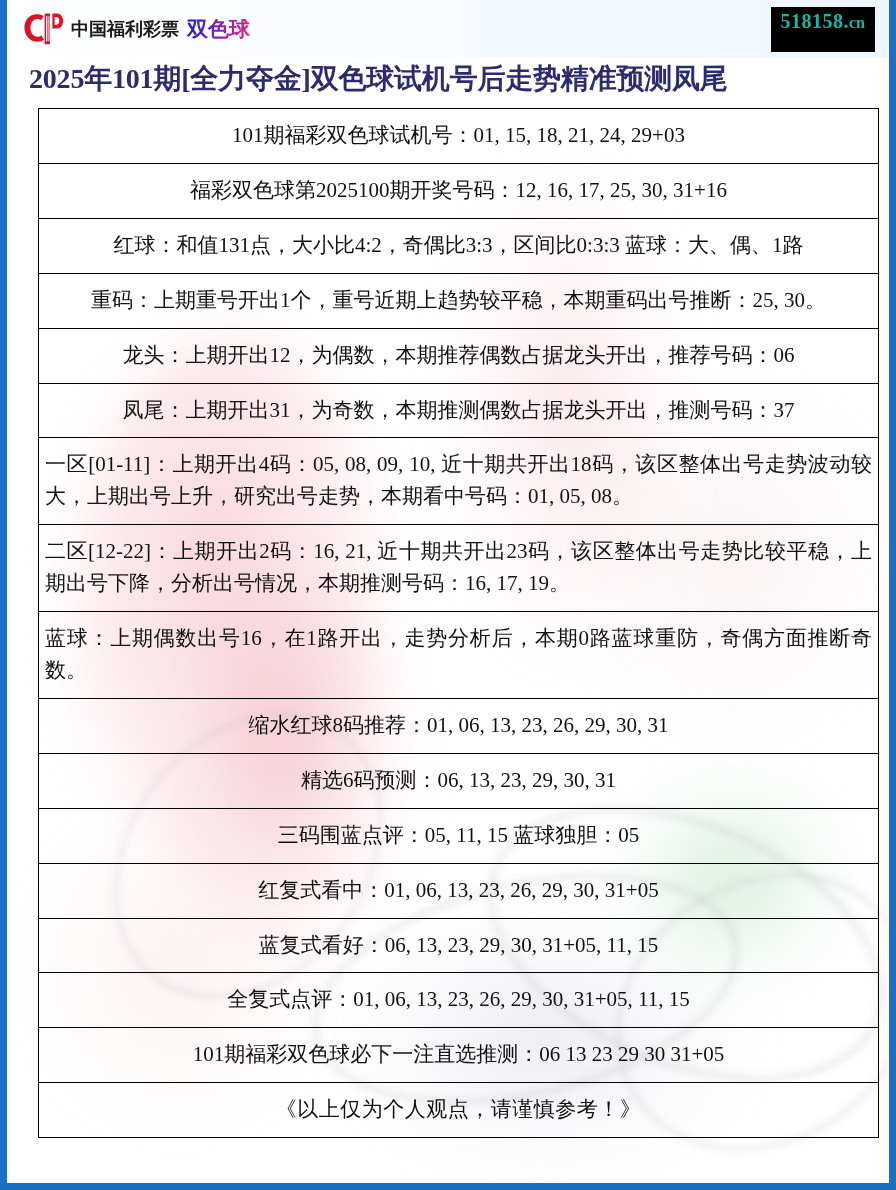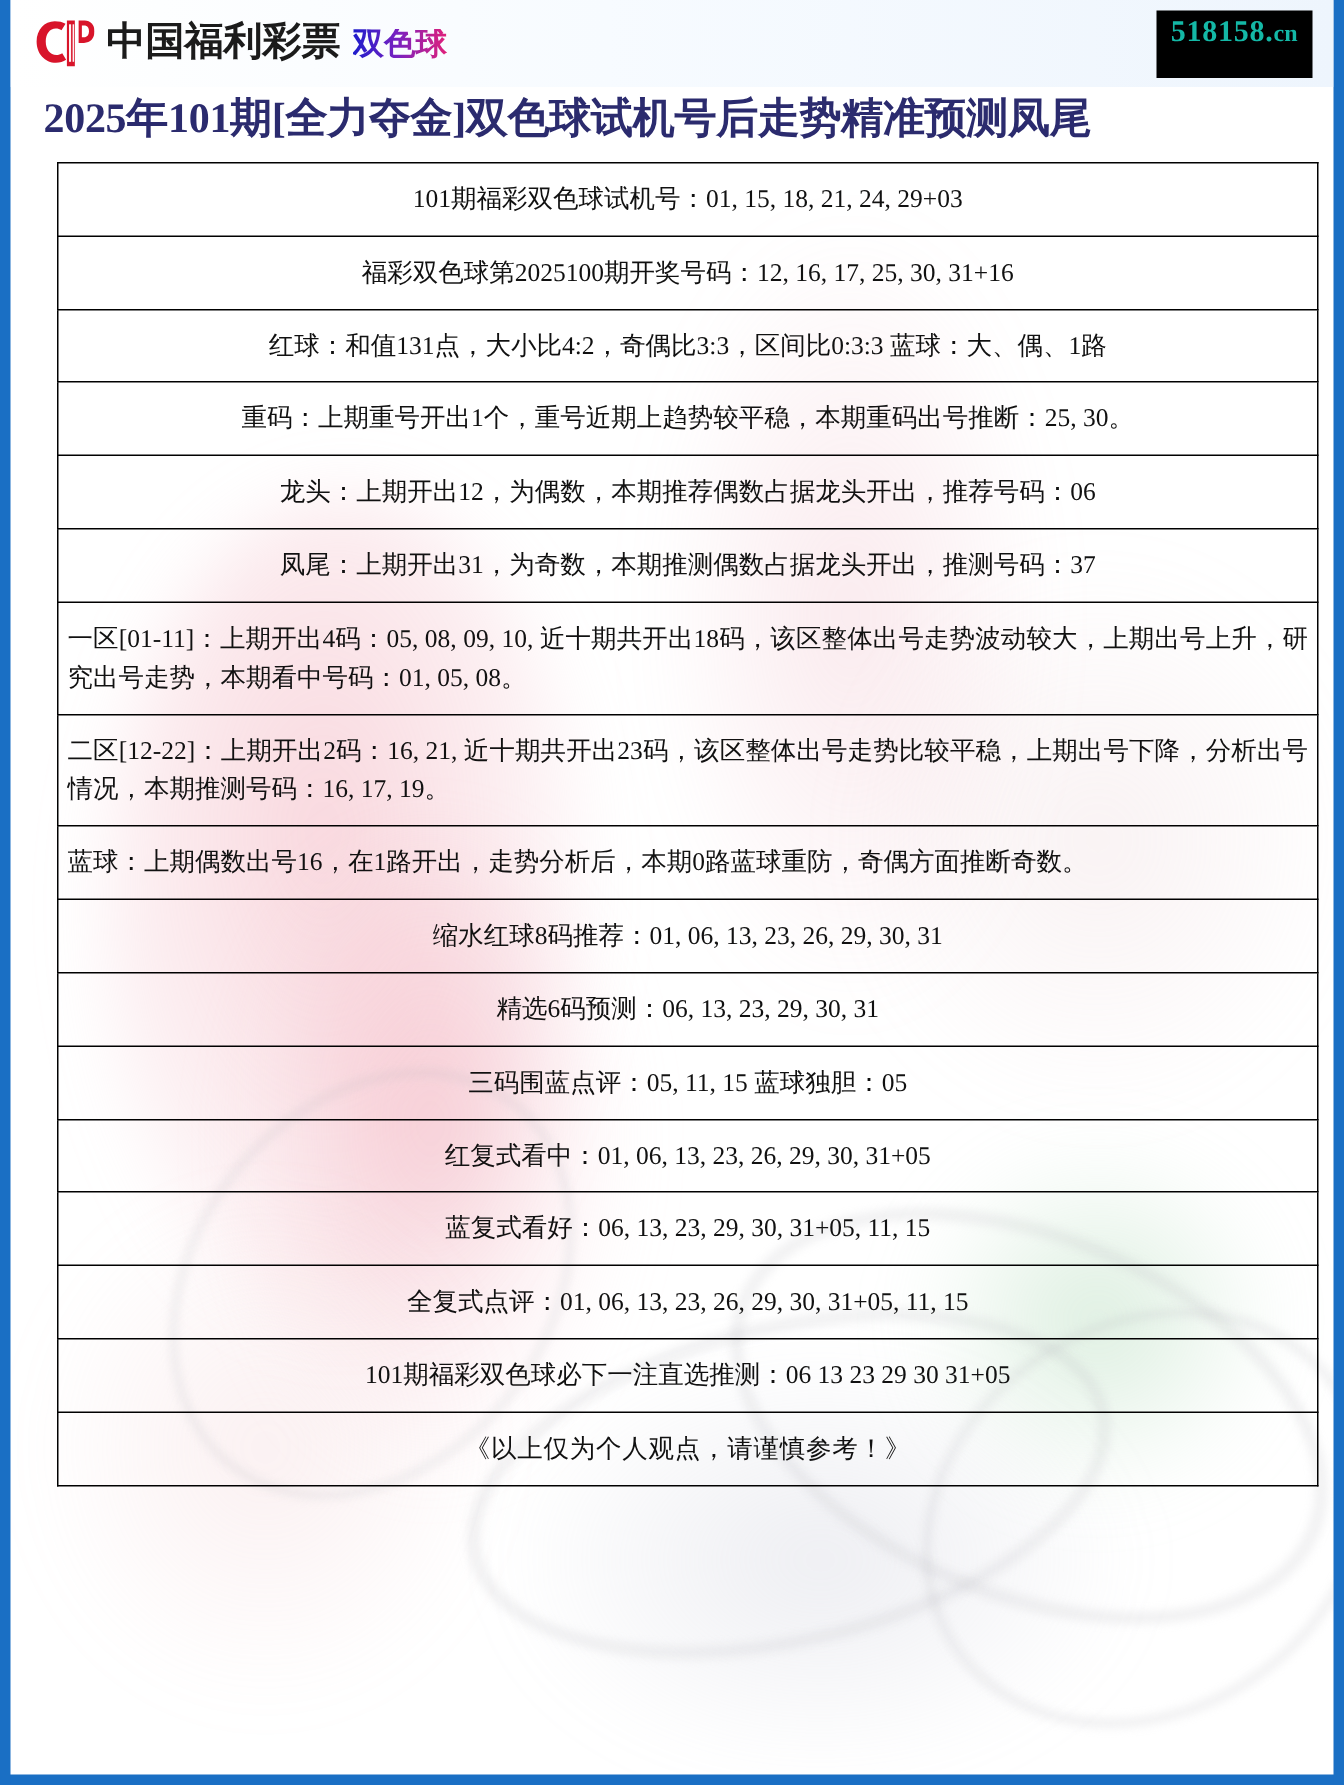"中国福利彩票" .brand-cn { font-family: Liberation Mono, monospace -> Liberation Serif, serif; font-size: 26px -> 18px }
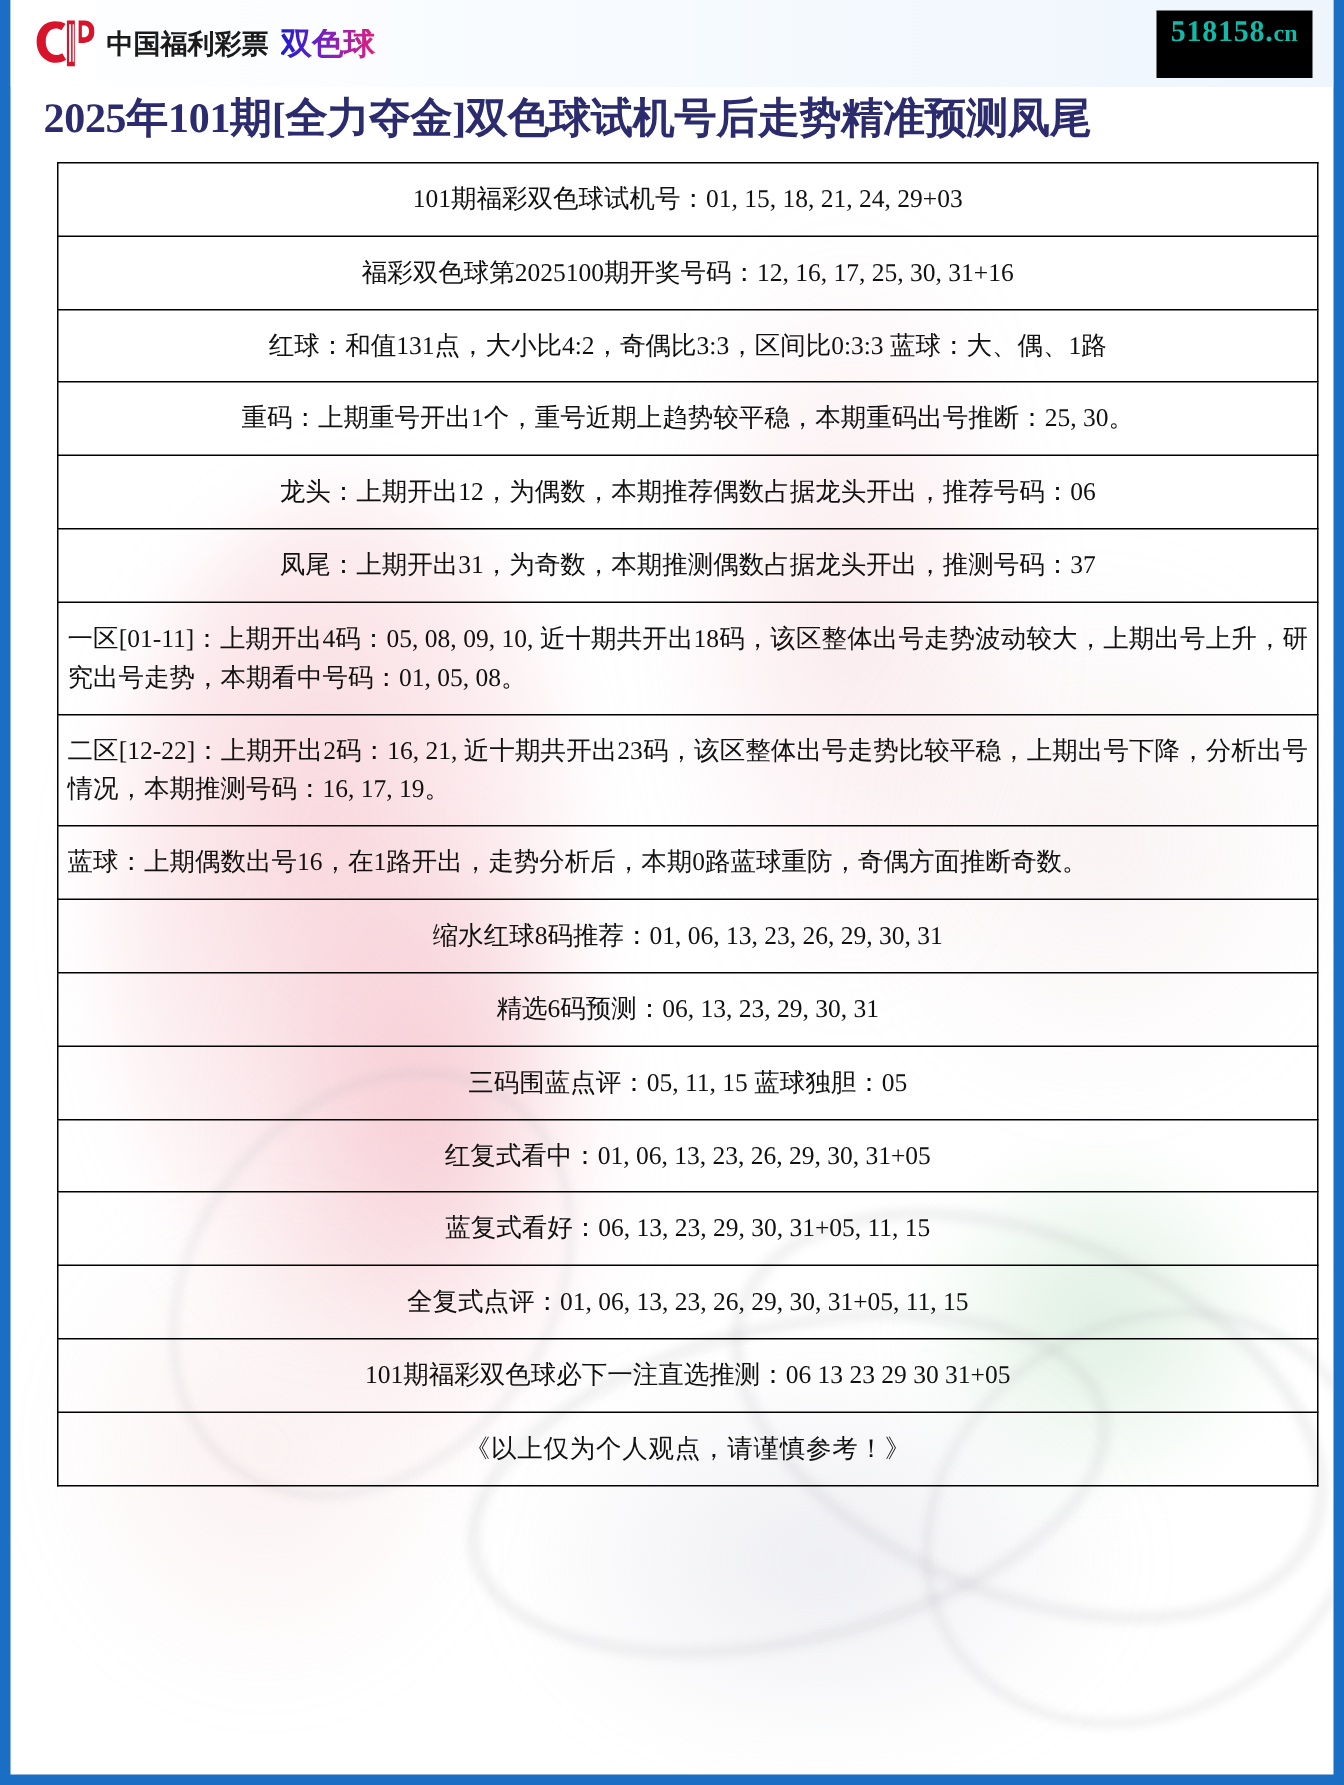"101期福彩双色球试机号：01, 15, 18, 21, 24," table.data td { font-size: 17px -> 21px }
